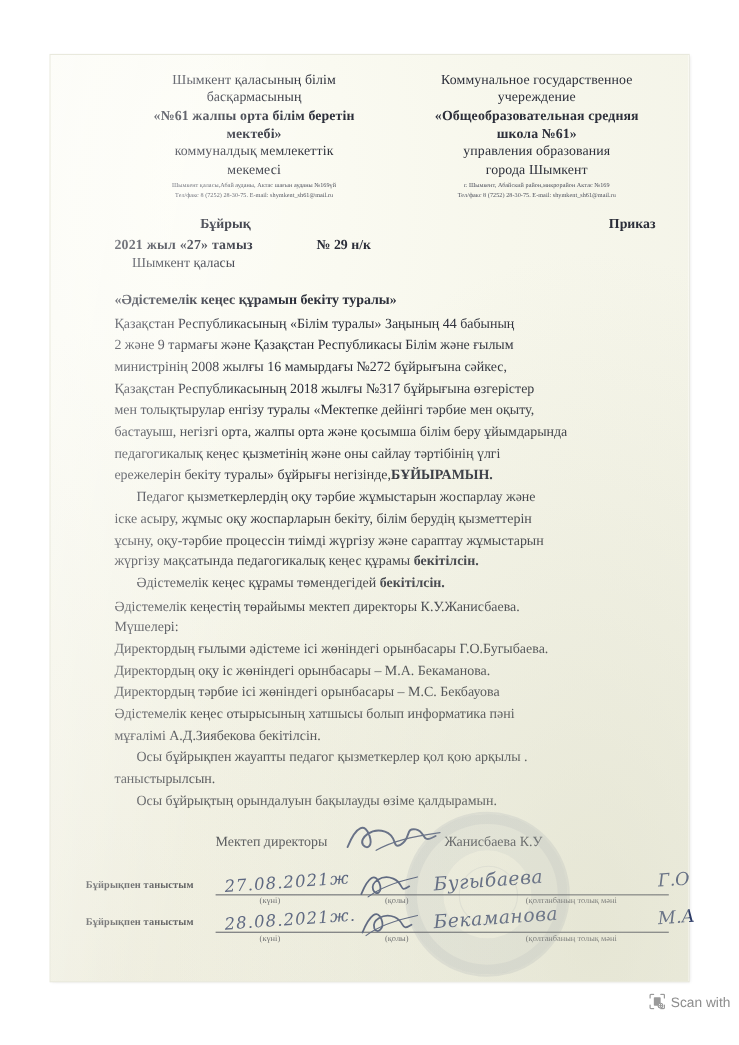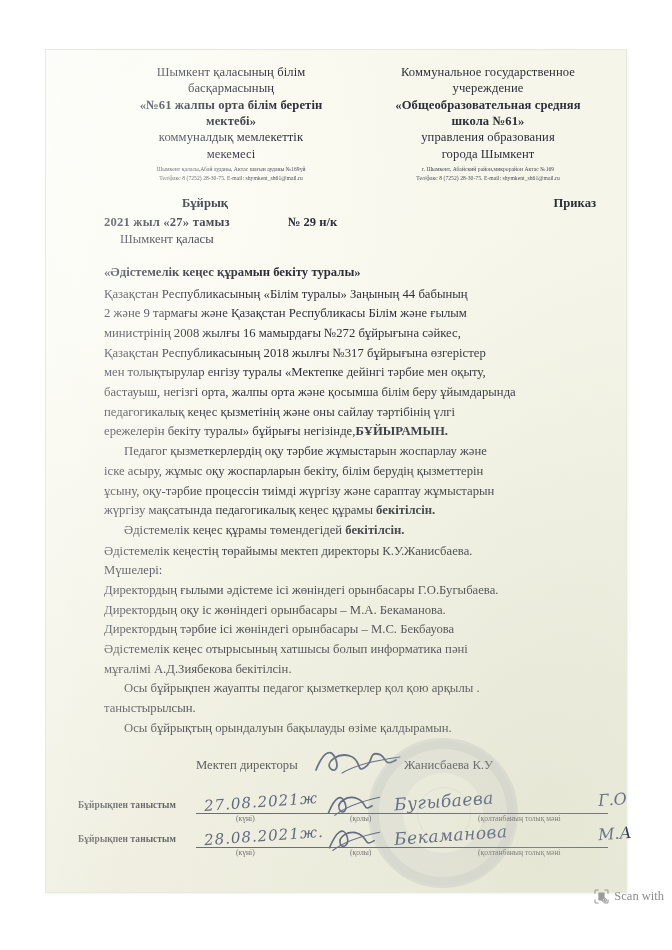"Scan with" .scan-watermark { bottom: 46px -> 32px; font-family: Liberation Serif, serif -> Liberation Sans, sans-serif }
